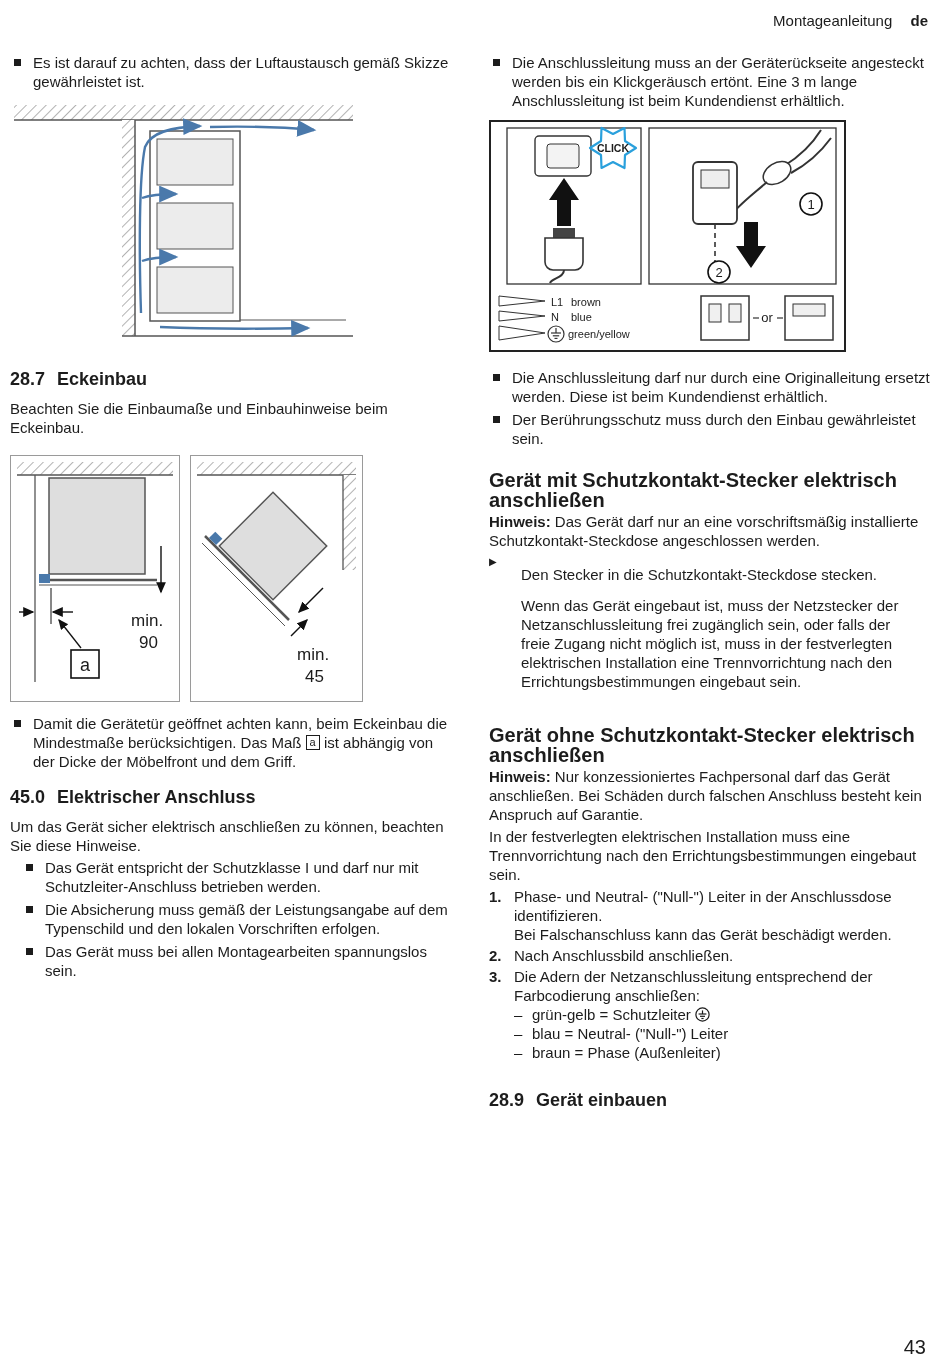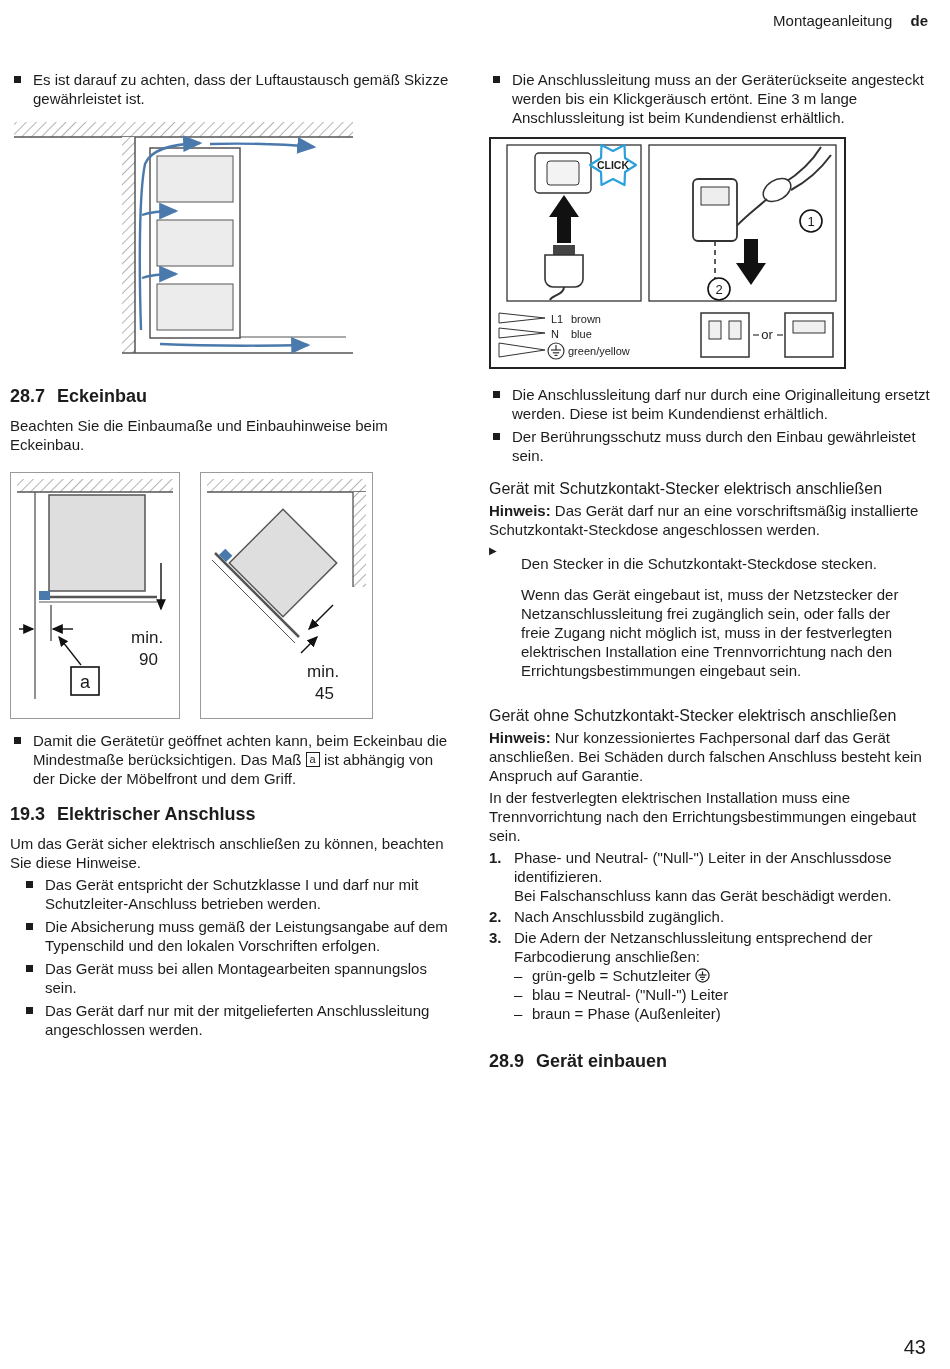"Es ist darauf zu achten," .columns { top: 70px -> 53px }
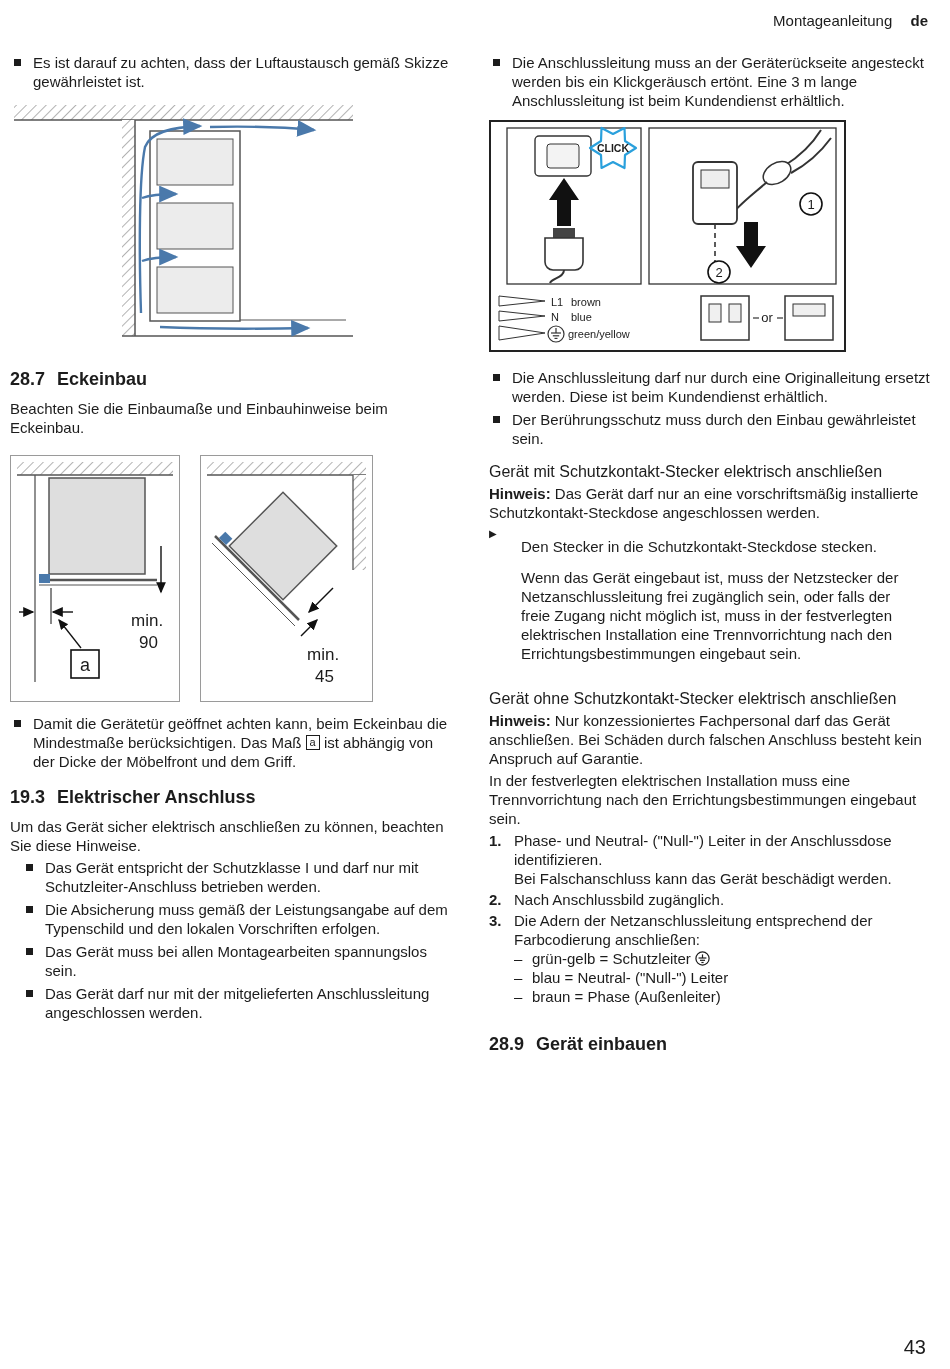"Gerät mit Schutzkontakt-Stecker" h3 { font-size: 16px -> 20px; font-weight: normal -> bold; margin: 14px 0 2px 0 -> 22px 0 2px 0 }
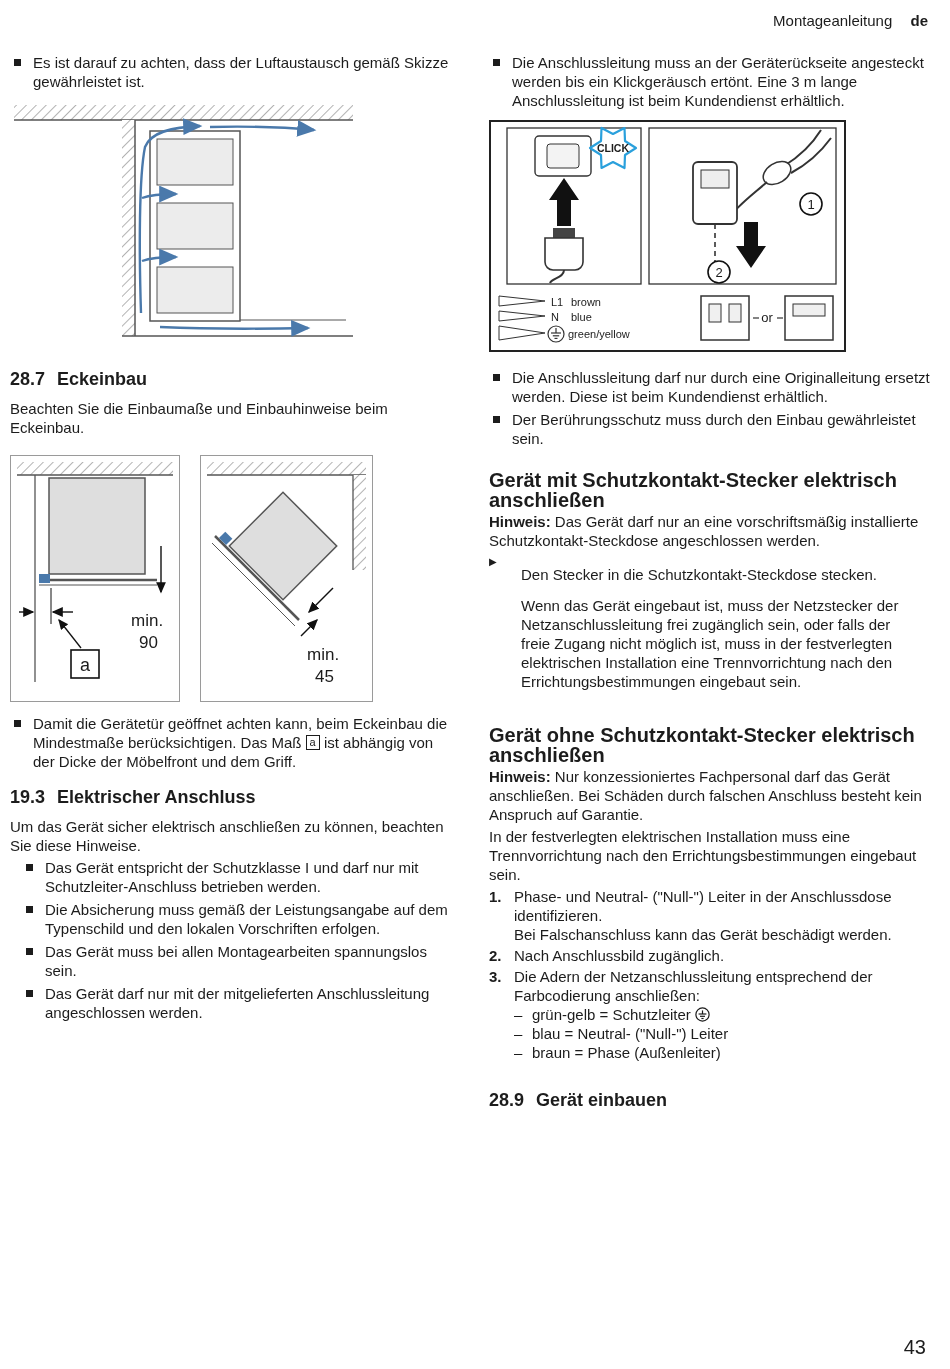"min." .figrow { gap: 20px -> 10px }
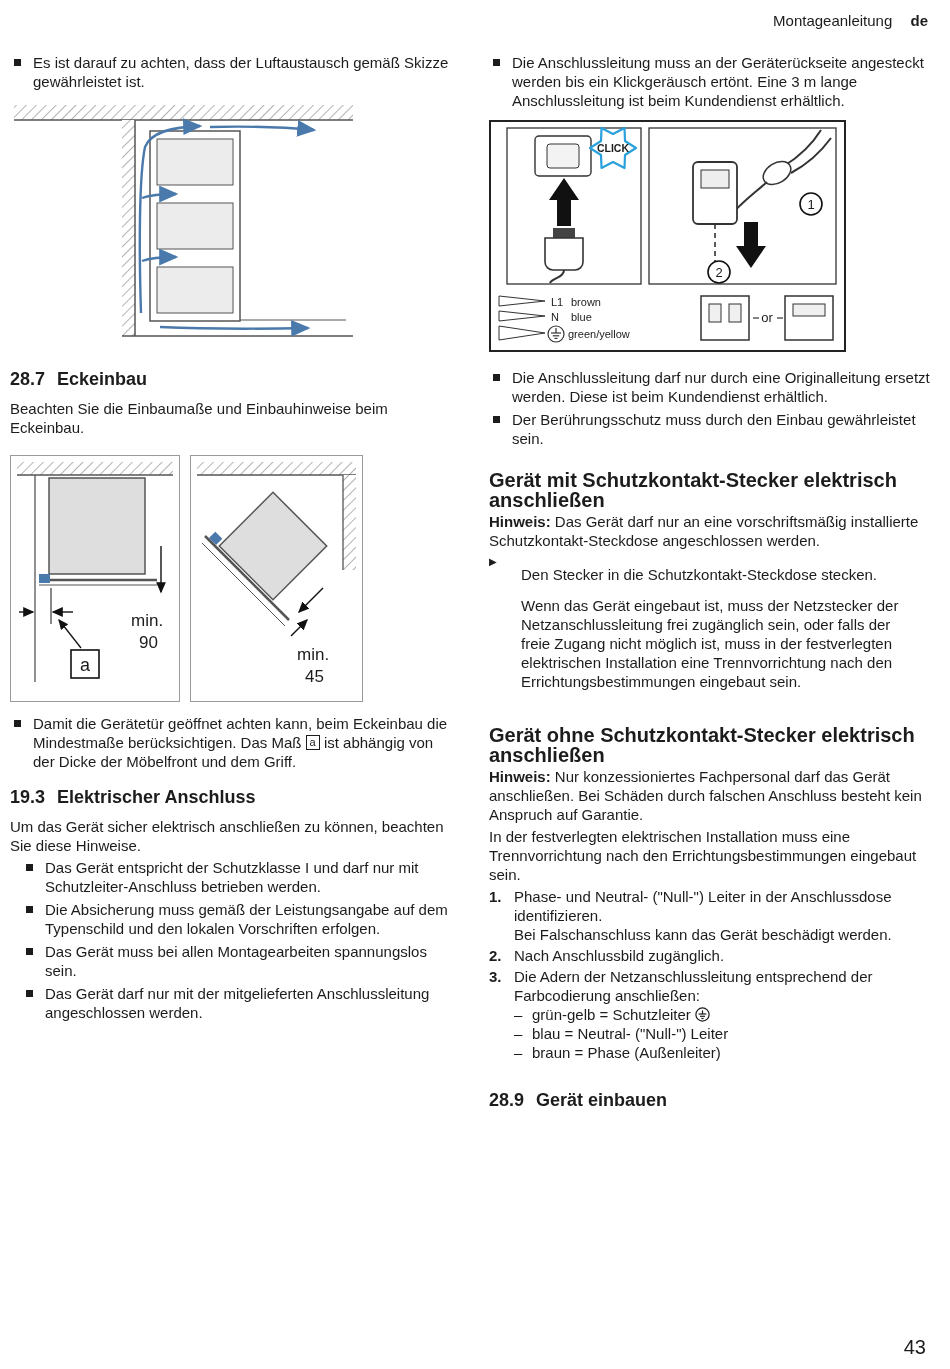"19.3" span.num { text: 19.3 -> 45.0 }
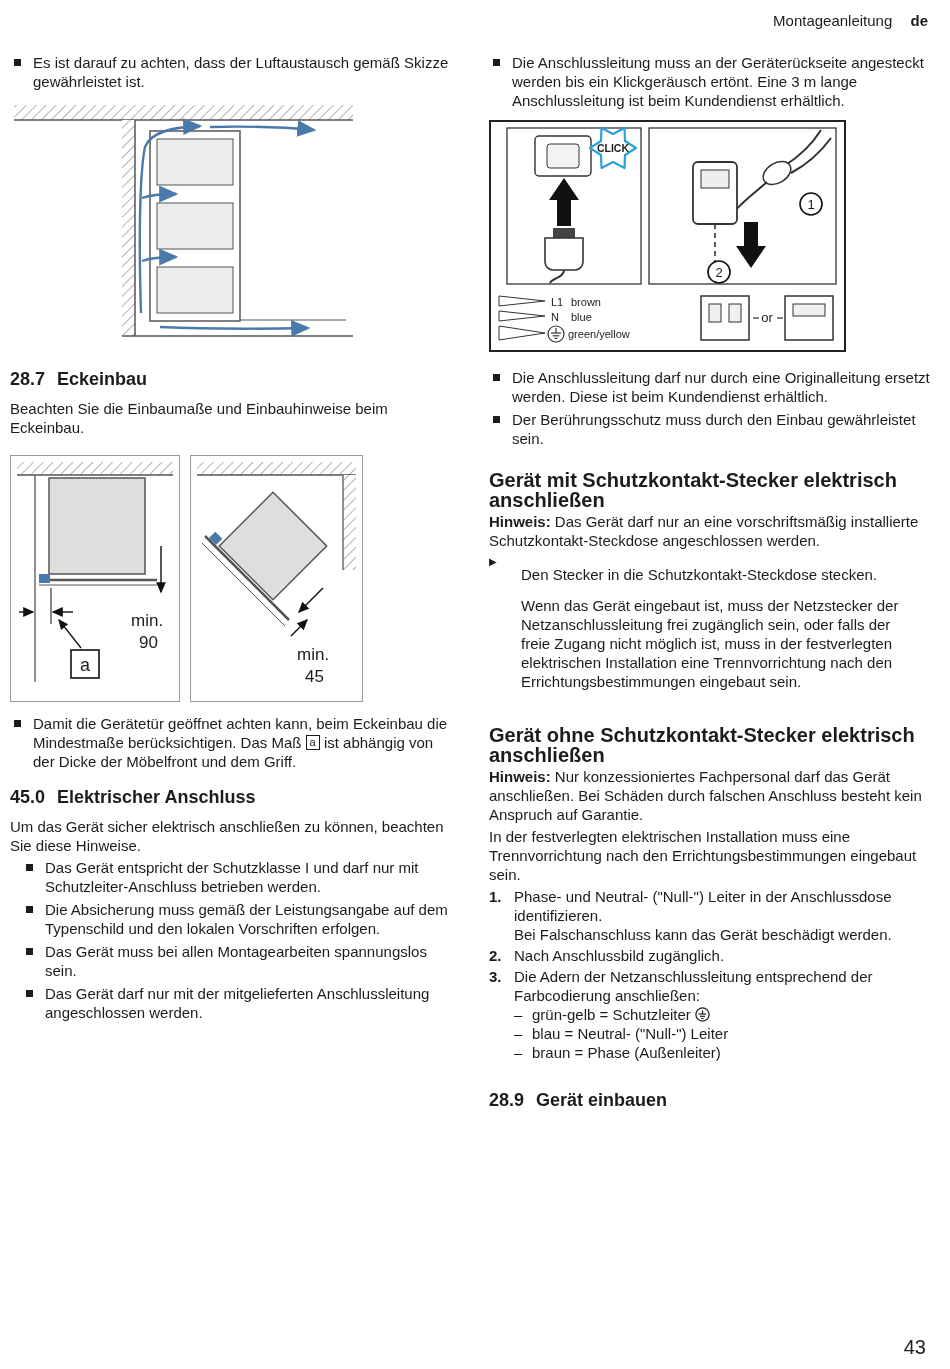"Nach Anschlussbild zugänglich." p { text: zugänglich -> anschließen }
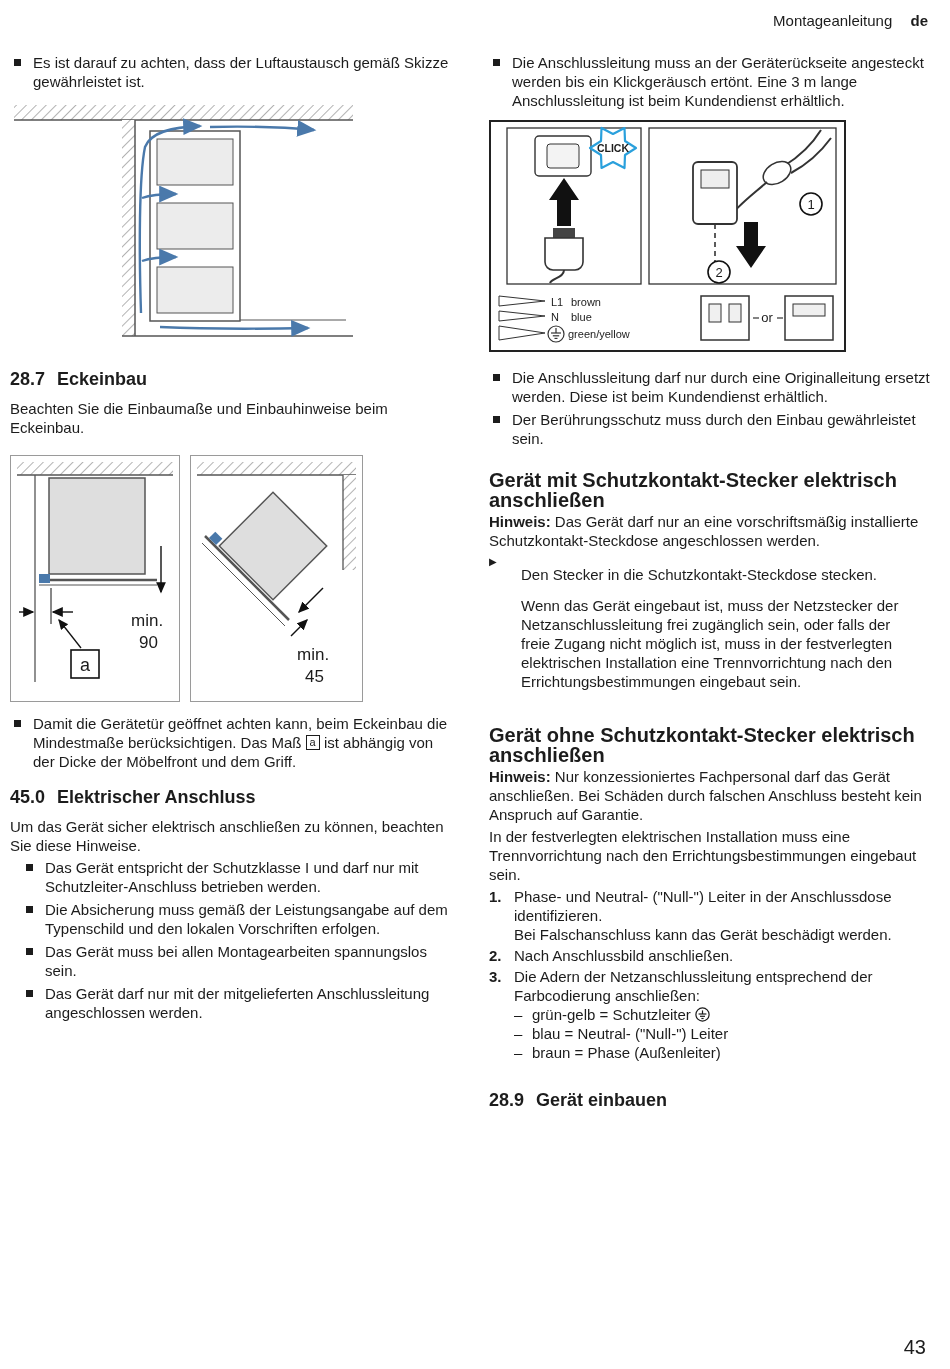"Das Gerät darf nur mit" div.bullet { html: <div> <span></span> <span>Das Gerät darf nur mit der mitgelieferten Anschlussleitung angeschlossen werden.</span> </div> -> none }
